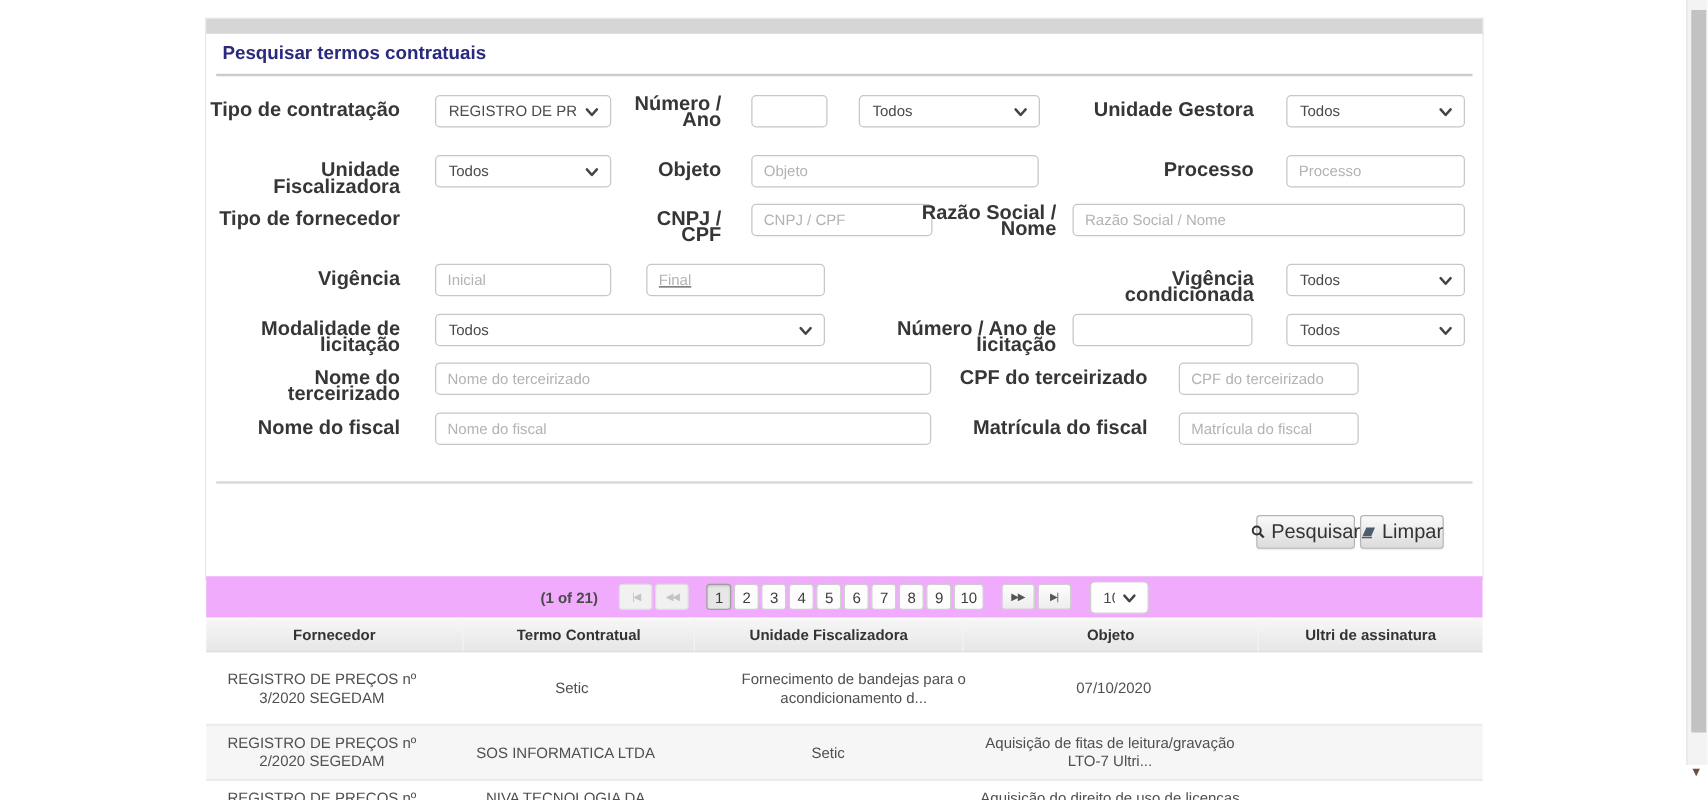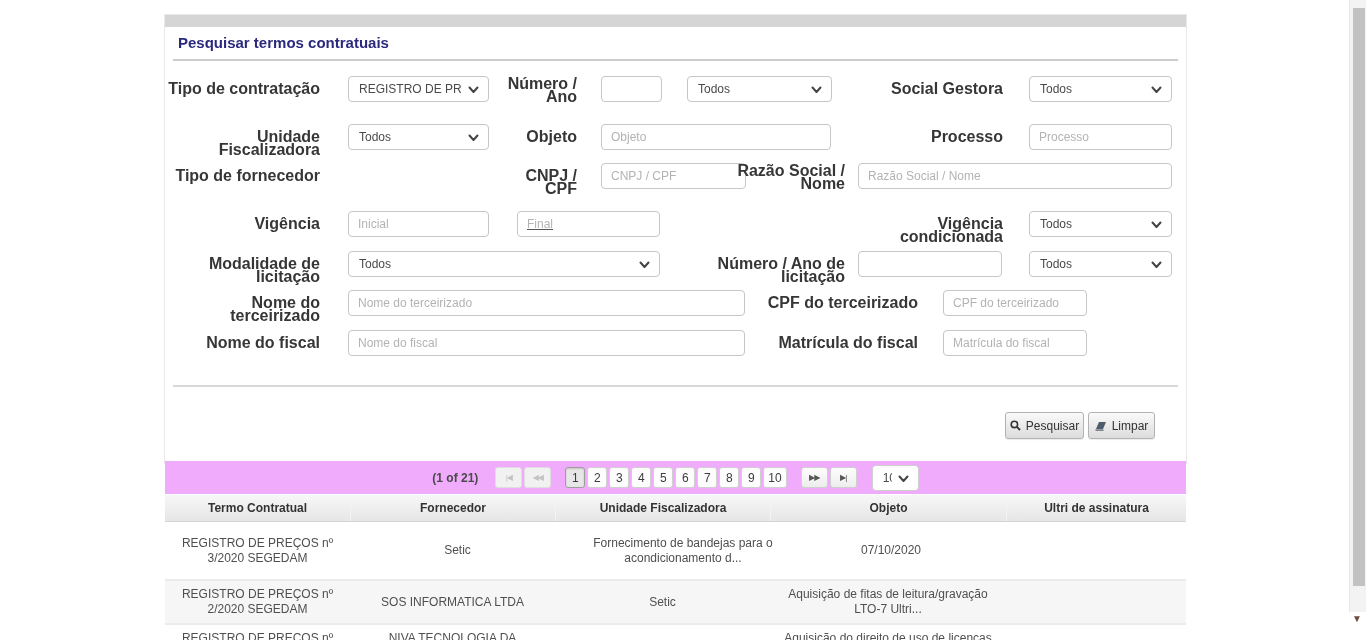"Social Gestora" div.lbl { text: Social -> Unidade }
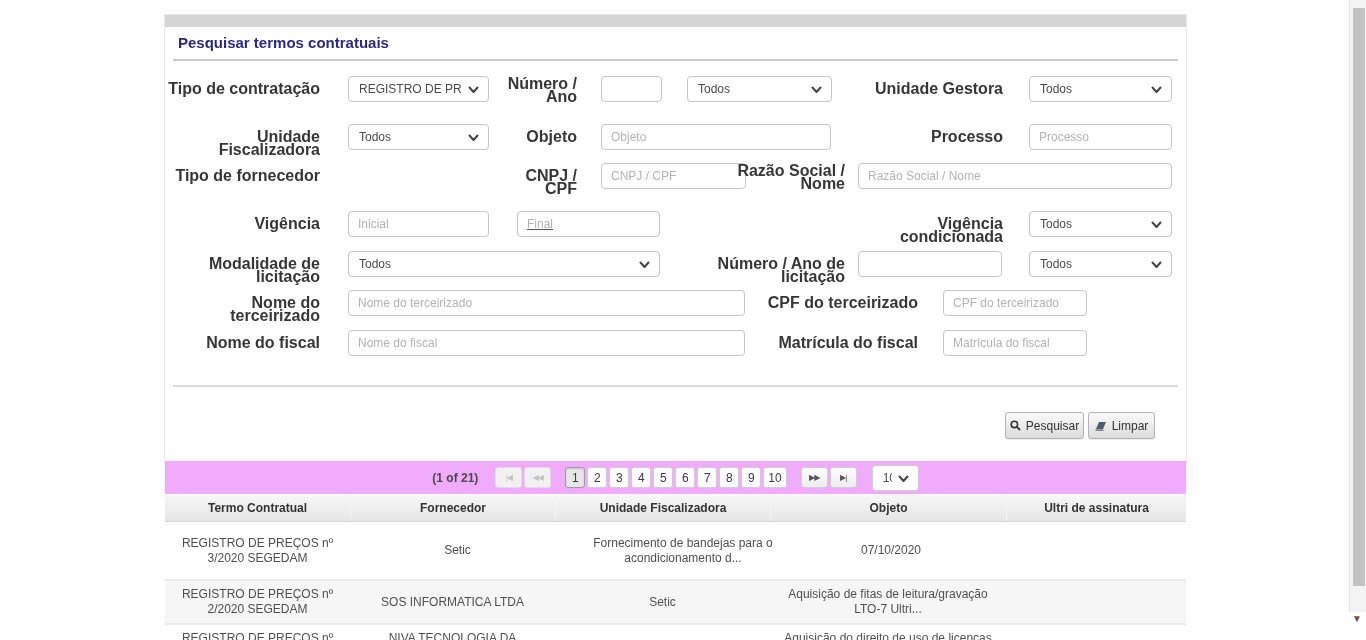"Pesquisar" .btn { font-size: 12px -> 16px }
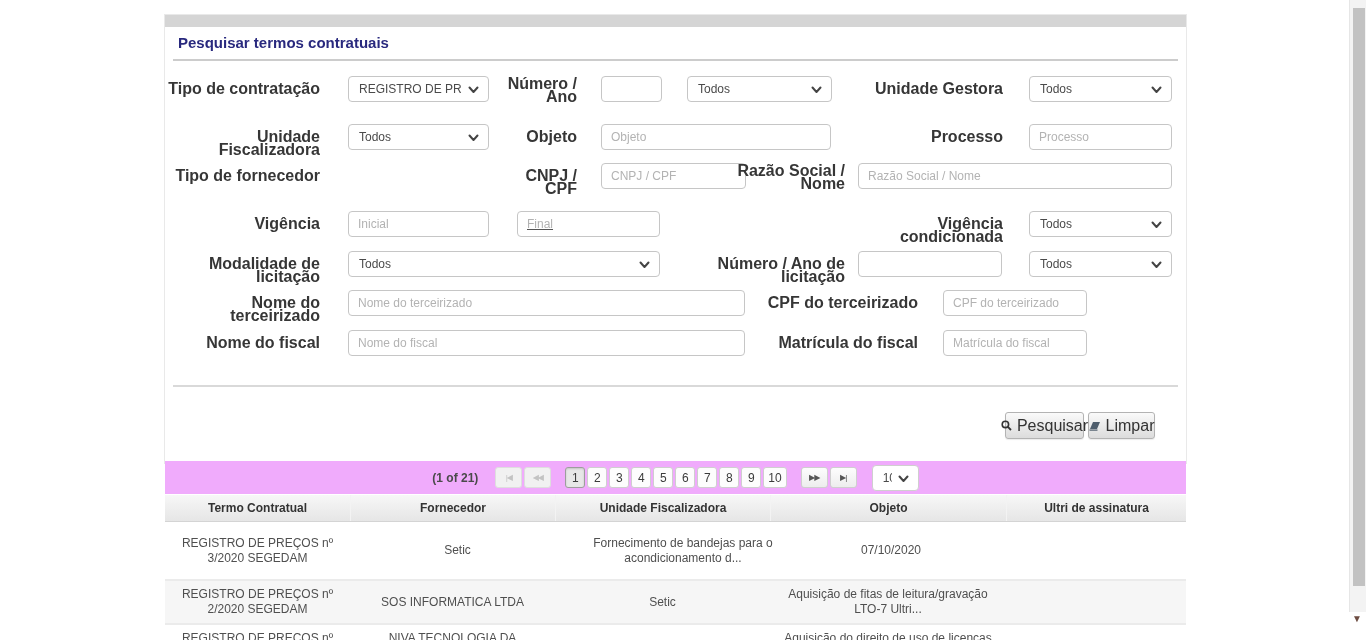"Termo Contratual" div.th { order: before "Fornecedor" -> after "Fornecedor" }
